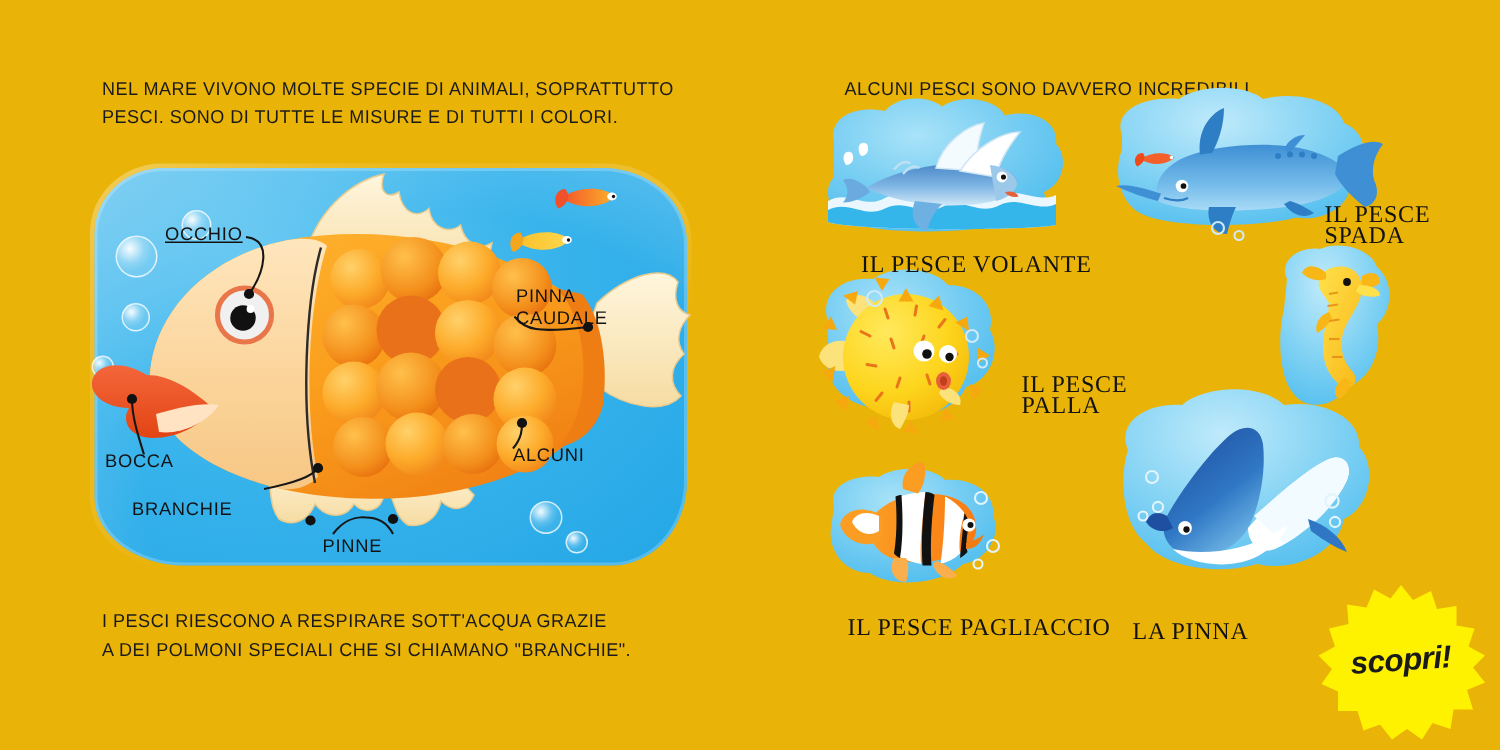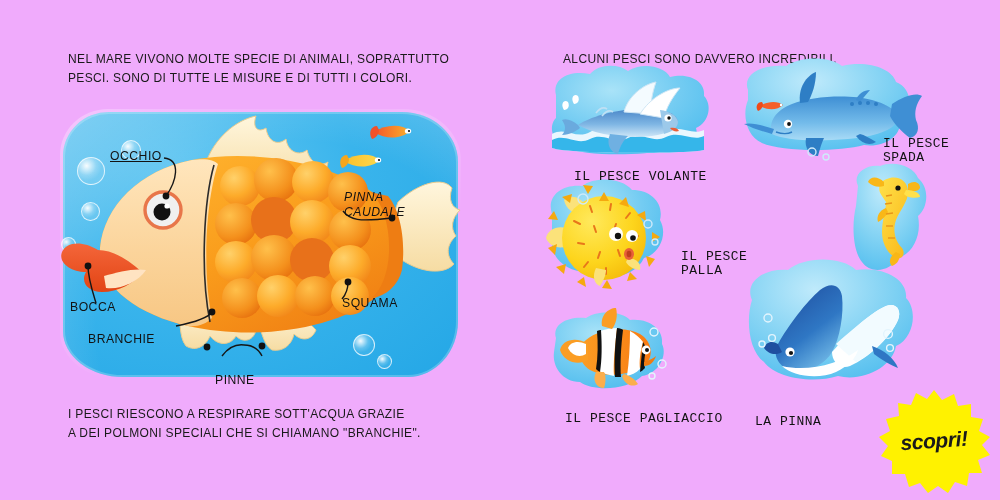"NEL MARE VIVONO MOLTE SPECIE" .page { background: #f0abfc -> #eab308 }
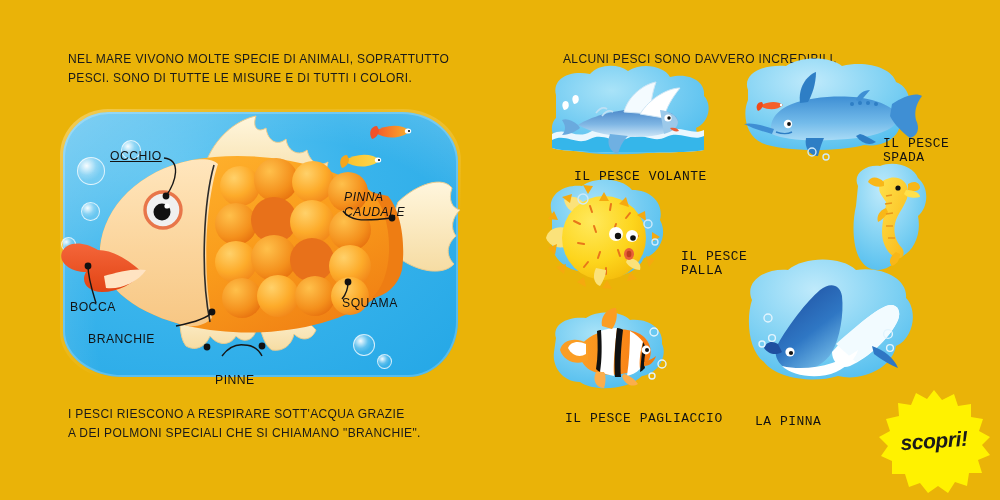"IL PESCE" .caption { font-family: Liberation Mono, monospace -> Liberation Serif, serif; font-size: 13px -> 16px }
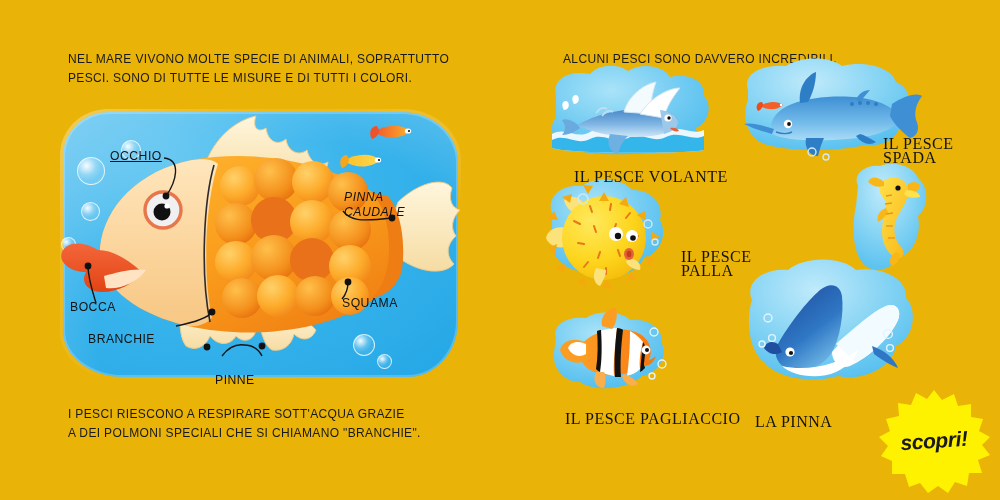"PINNA" div.label { font-style: italic -> none }
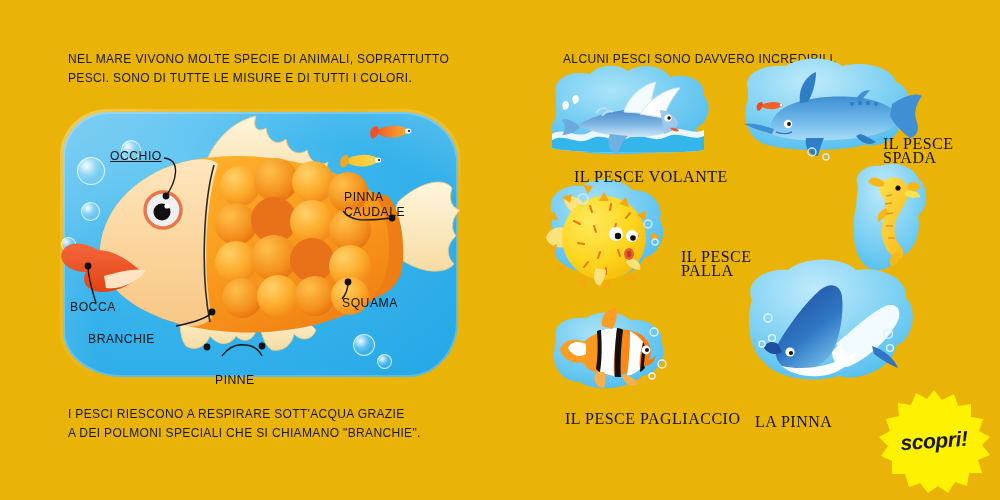"SQUAMA" div.label { text: SQUAMA -> ALCUNI }
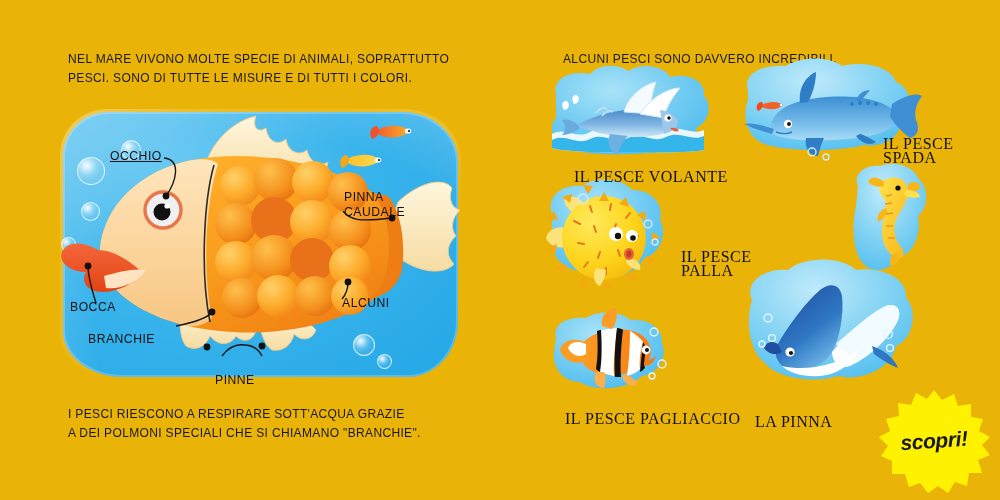"PINNE" div.label { margin-top: 16px -> none }
